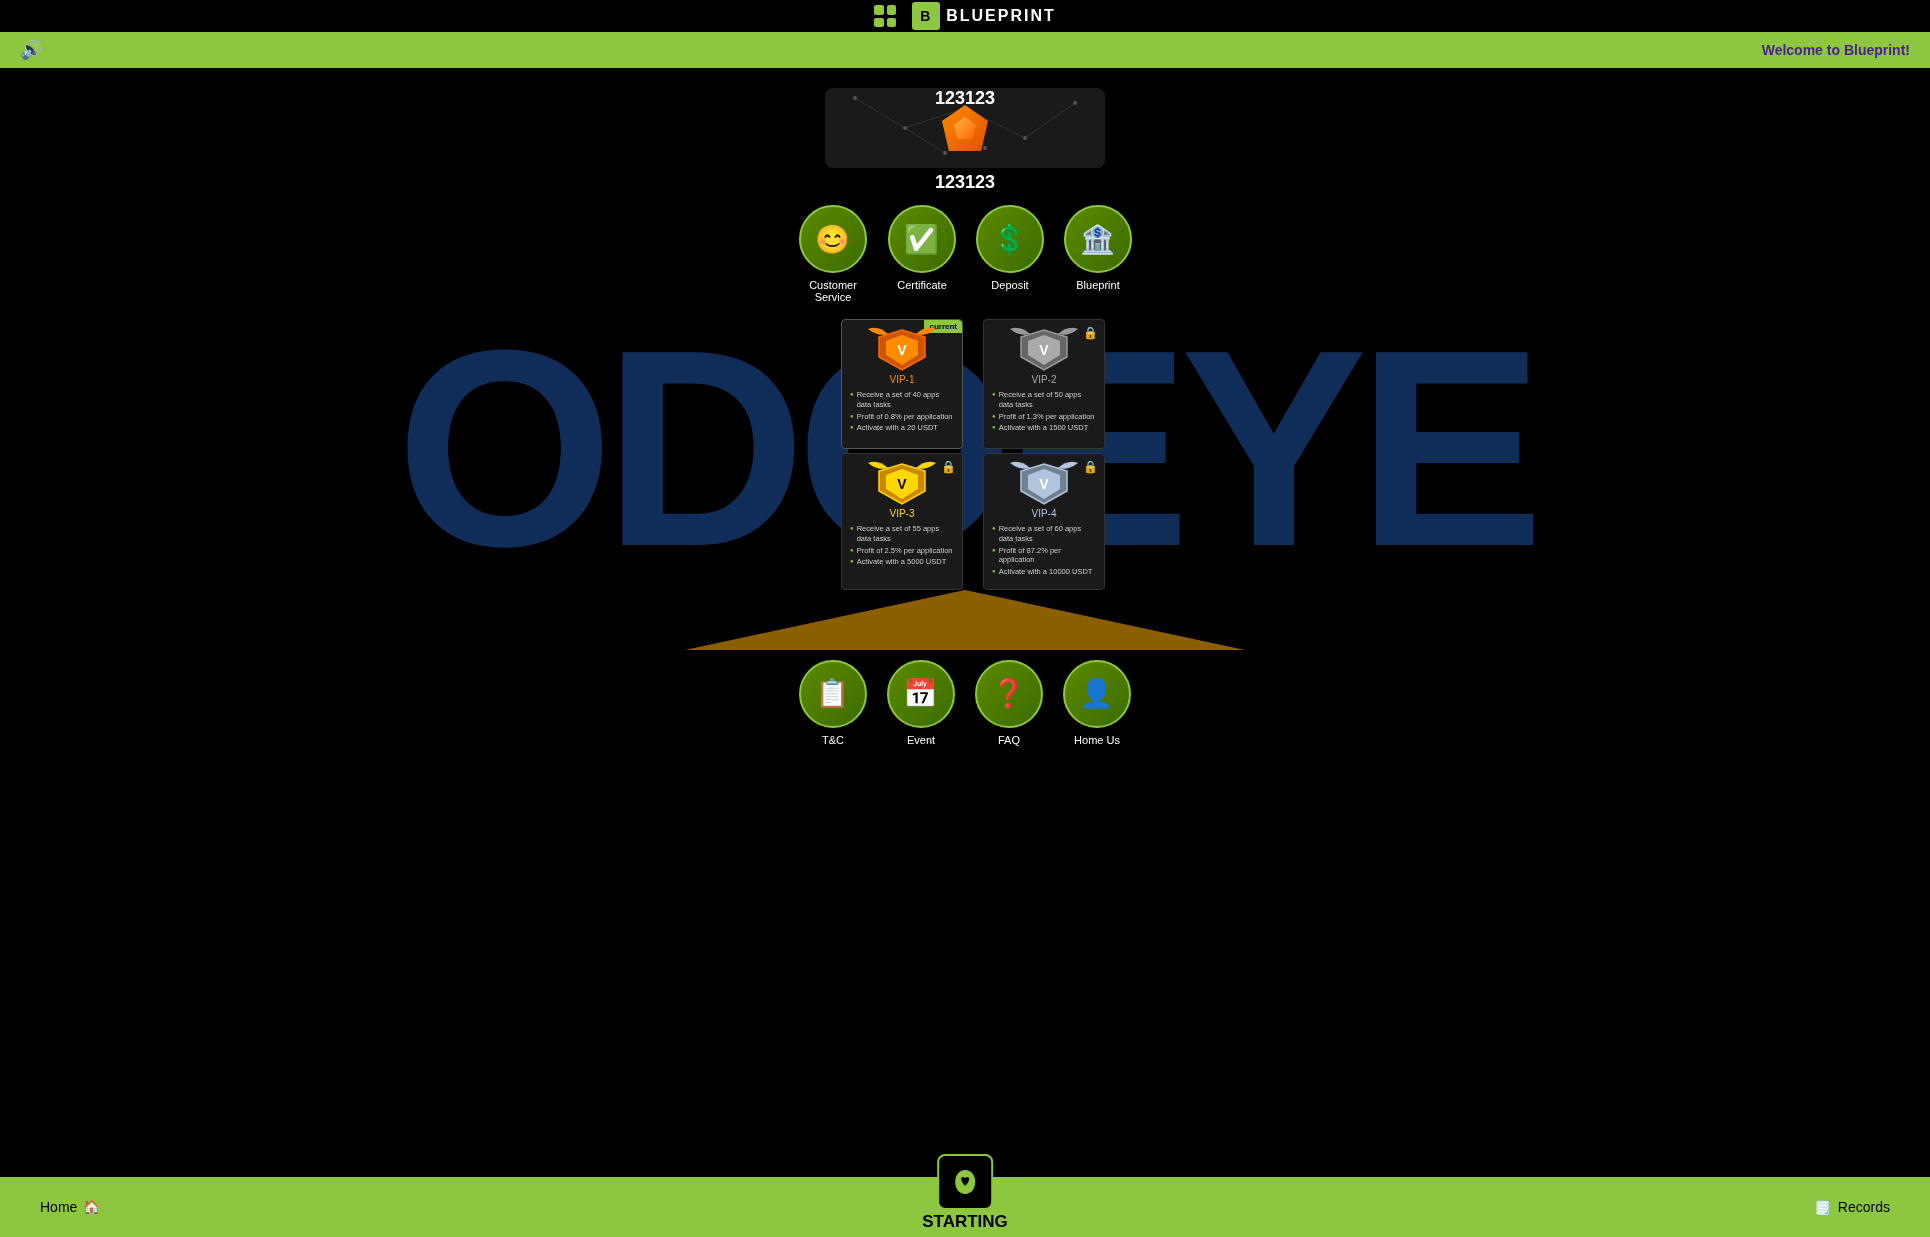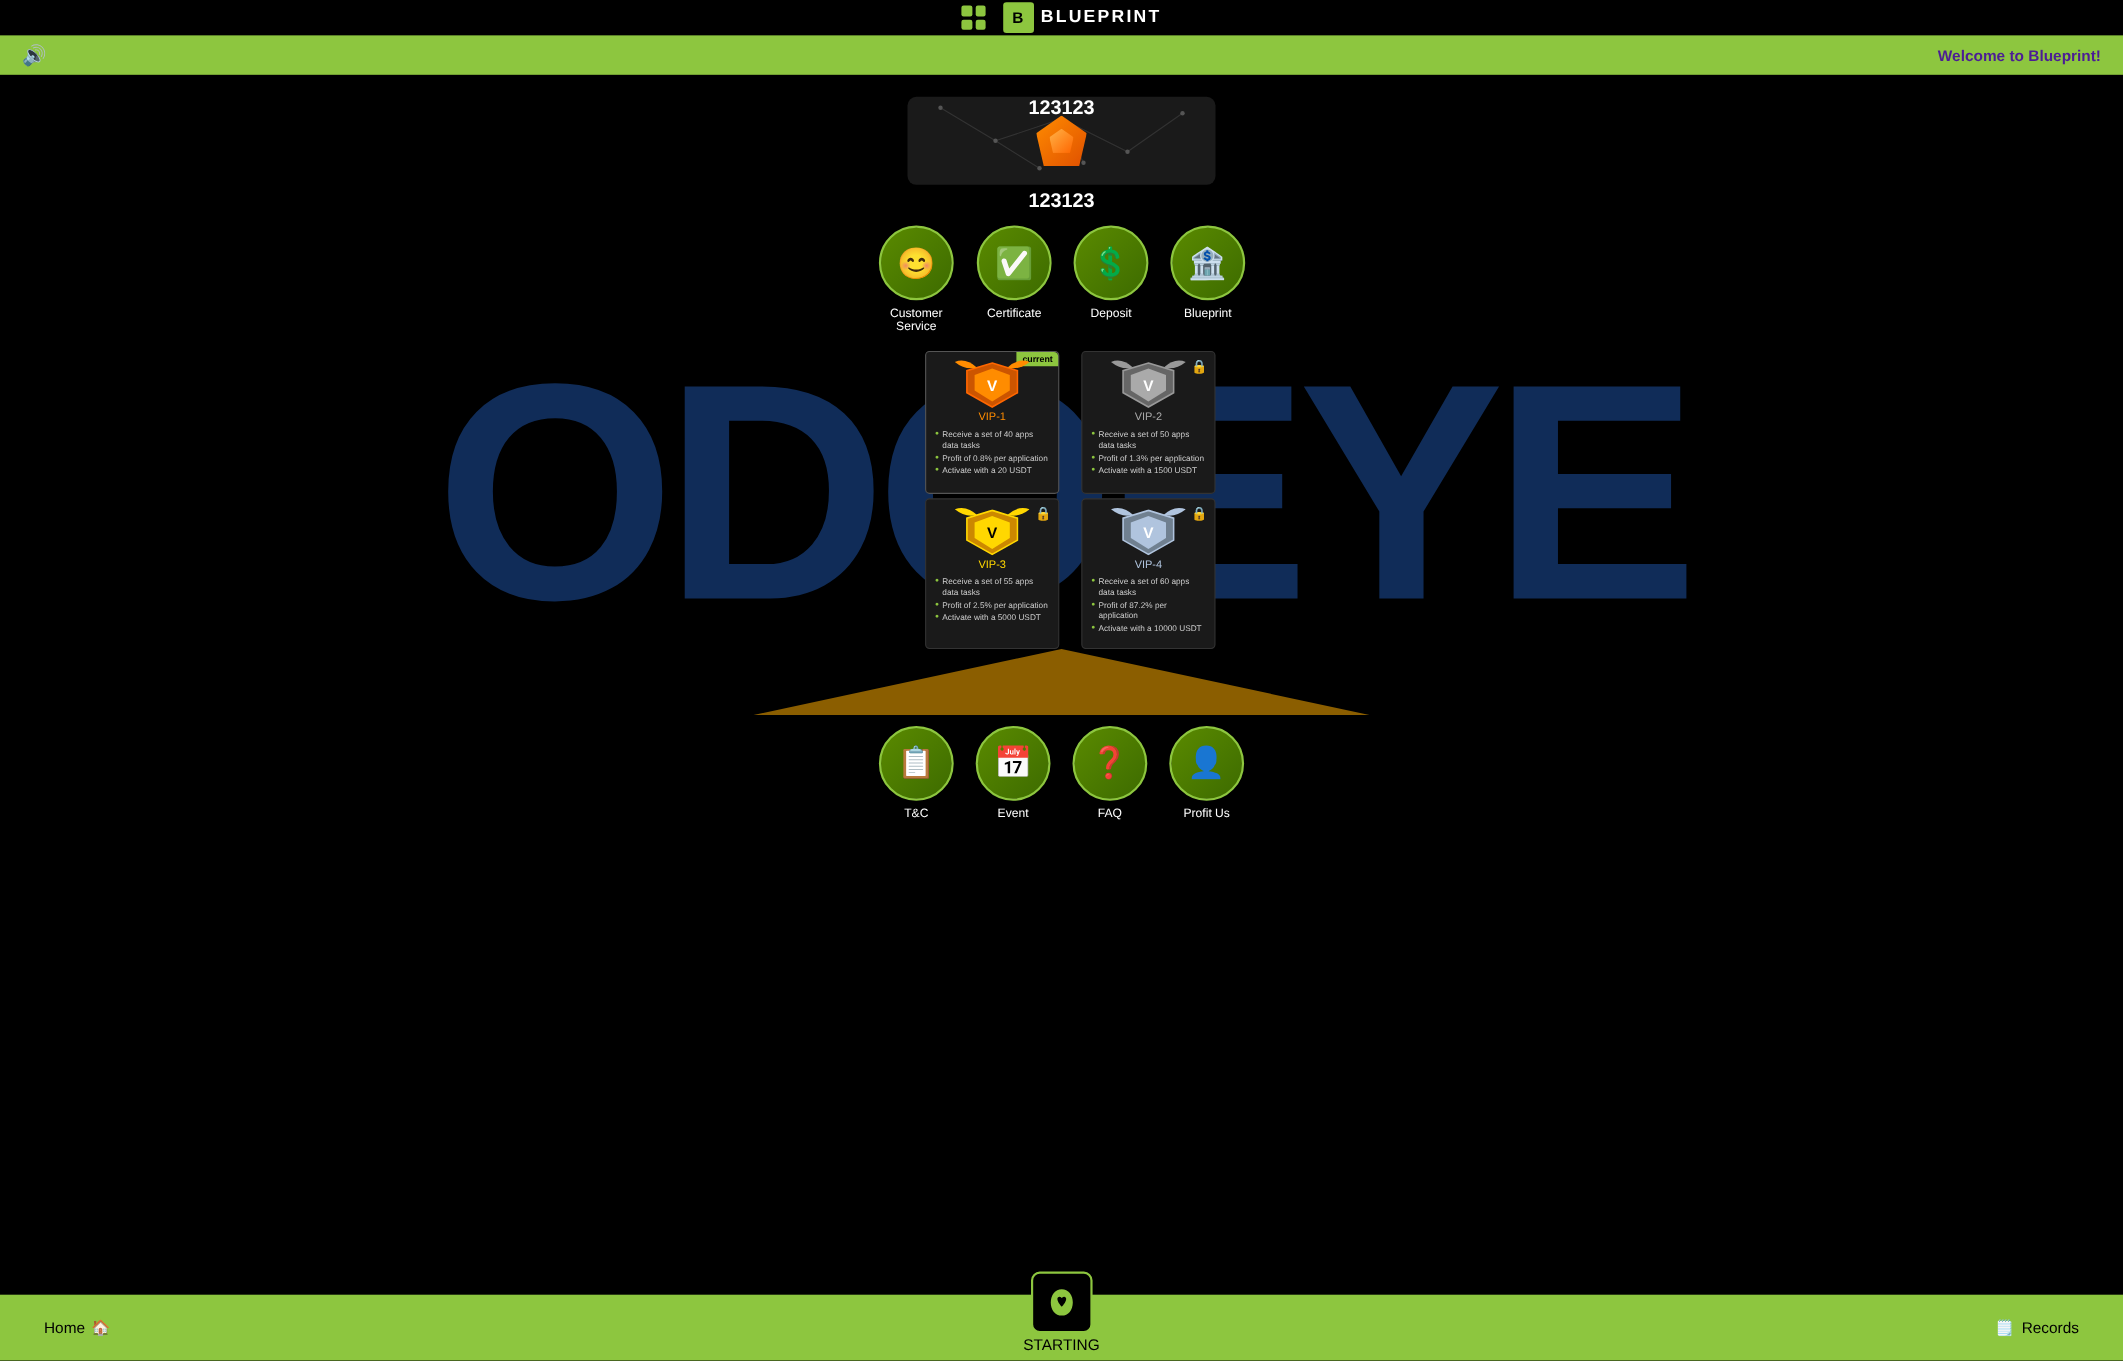"Profit Us" span.action-label { text: Profit -> Home }
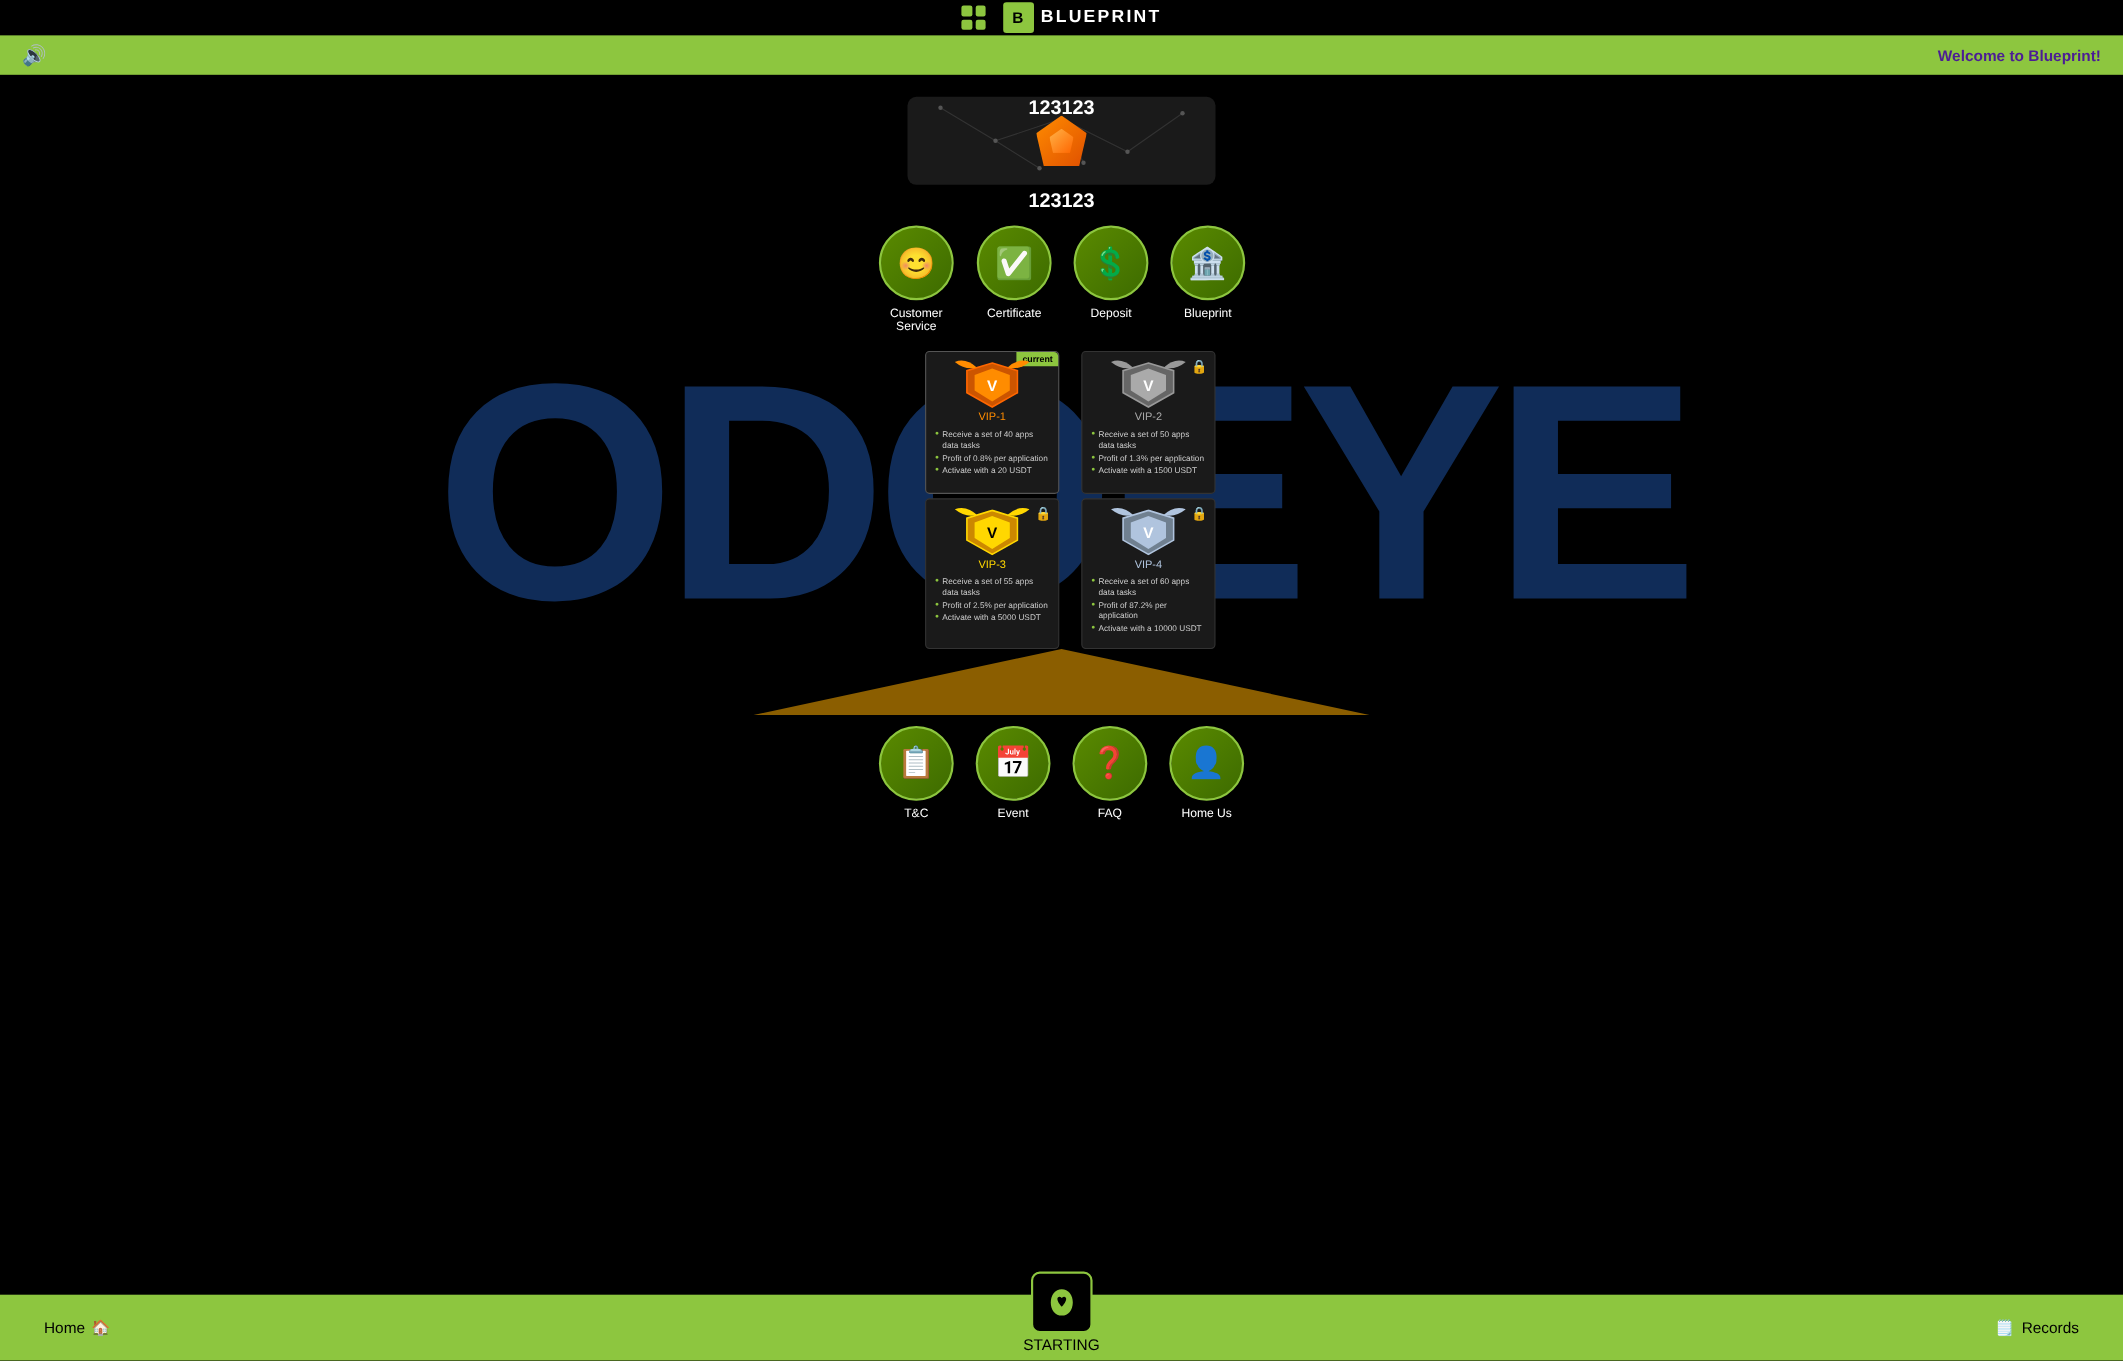"STARTING" .center-label { font-size: 14px -> 17px; font-weight: normal -> bold }
